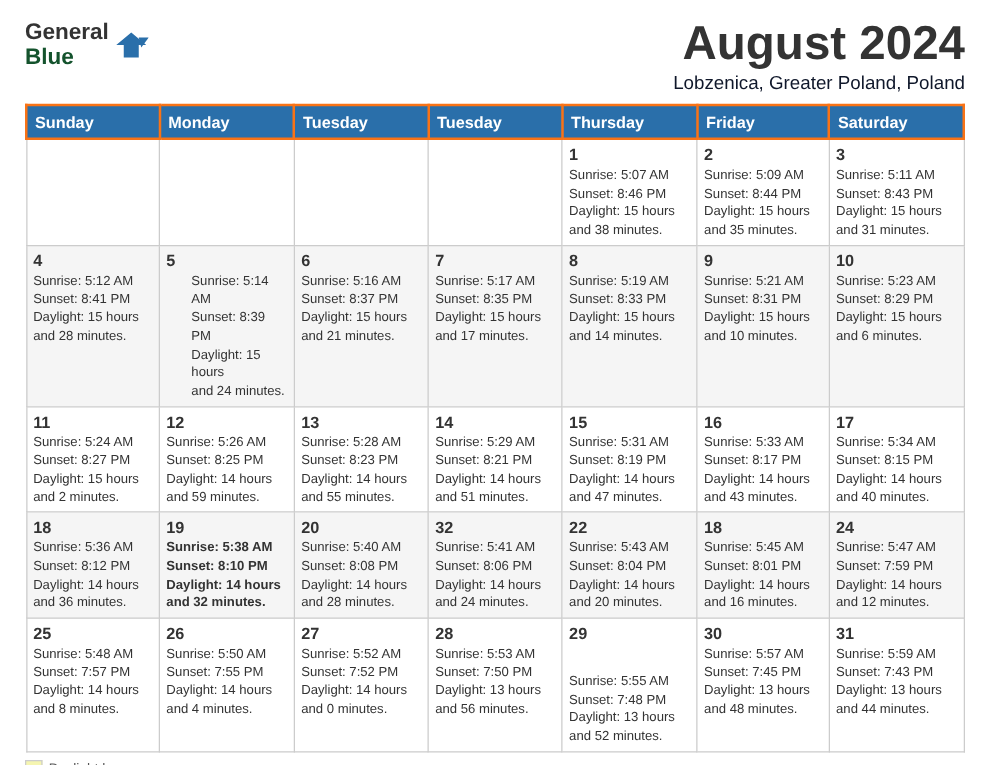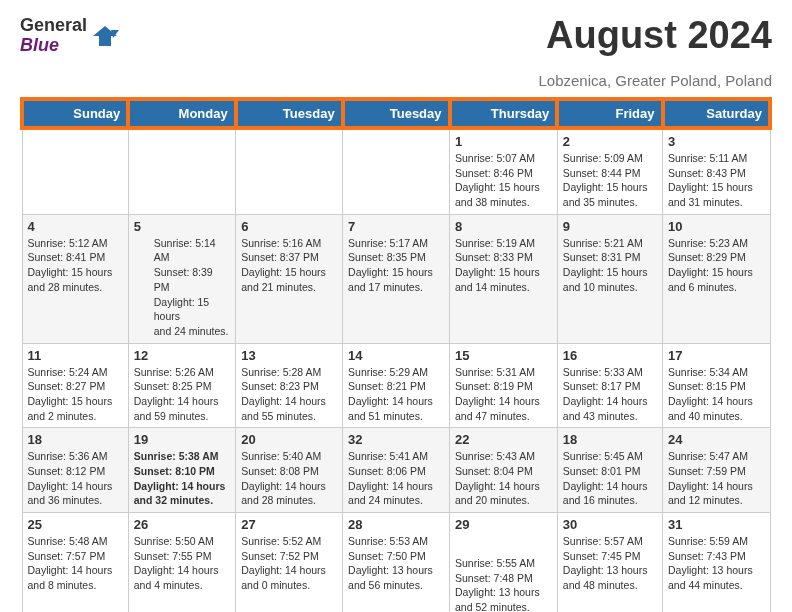"Blue" .logo-blue { color: #701a75 -> #14532d; font-style: italic -> none }
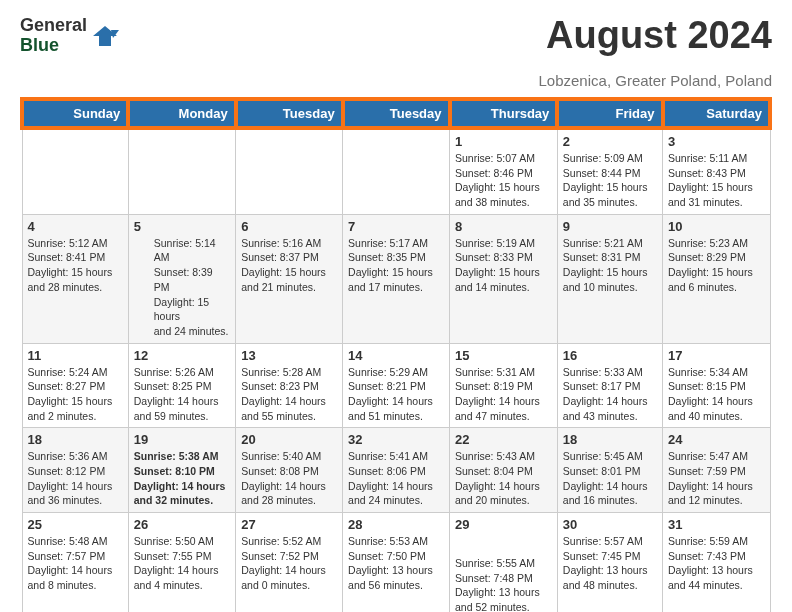"Lobzenica, Greater Poland, Poland" .location { color: #737373 -> #0f172a; margin-top: 18px -> 4px }
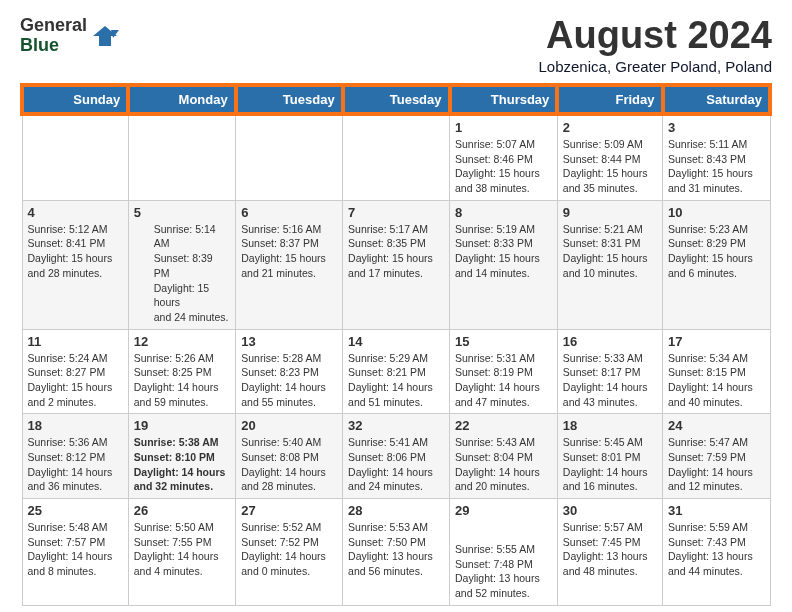"Sunday" .calendar th { border: 4px solid #f97316 -> 2px solid #f97316; text-align: right -> left }
